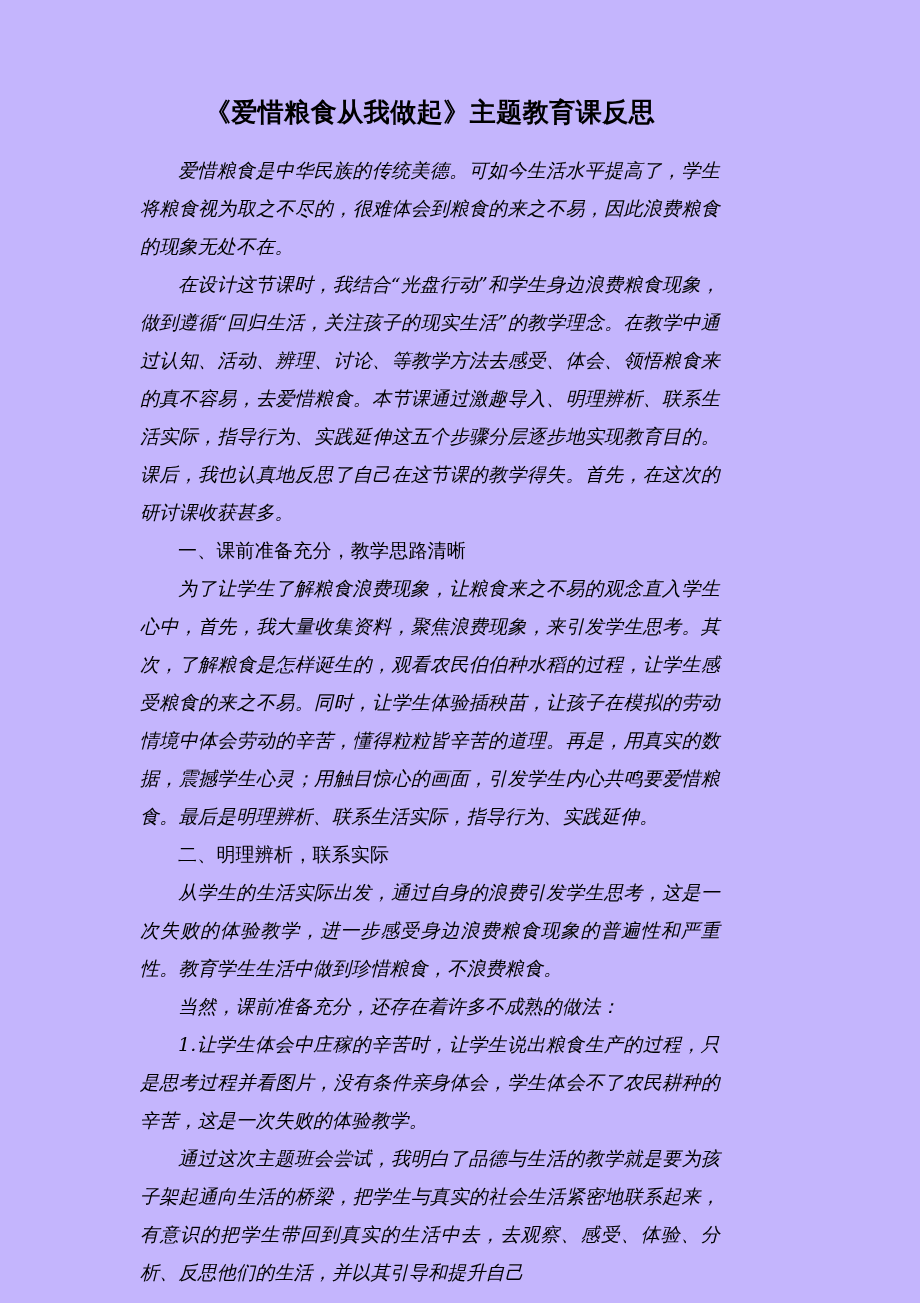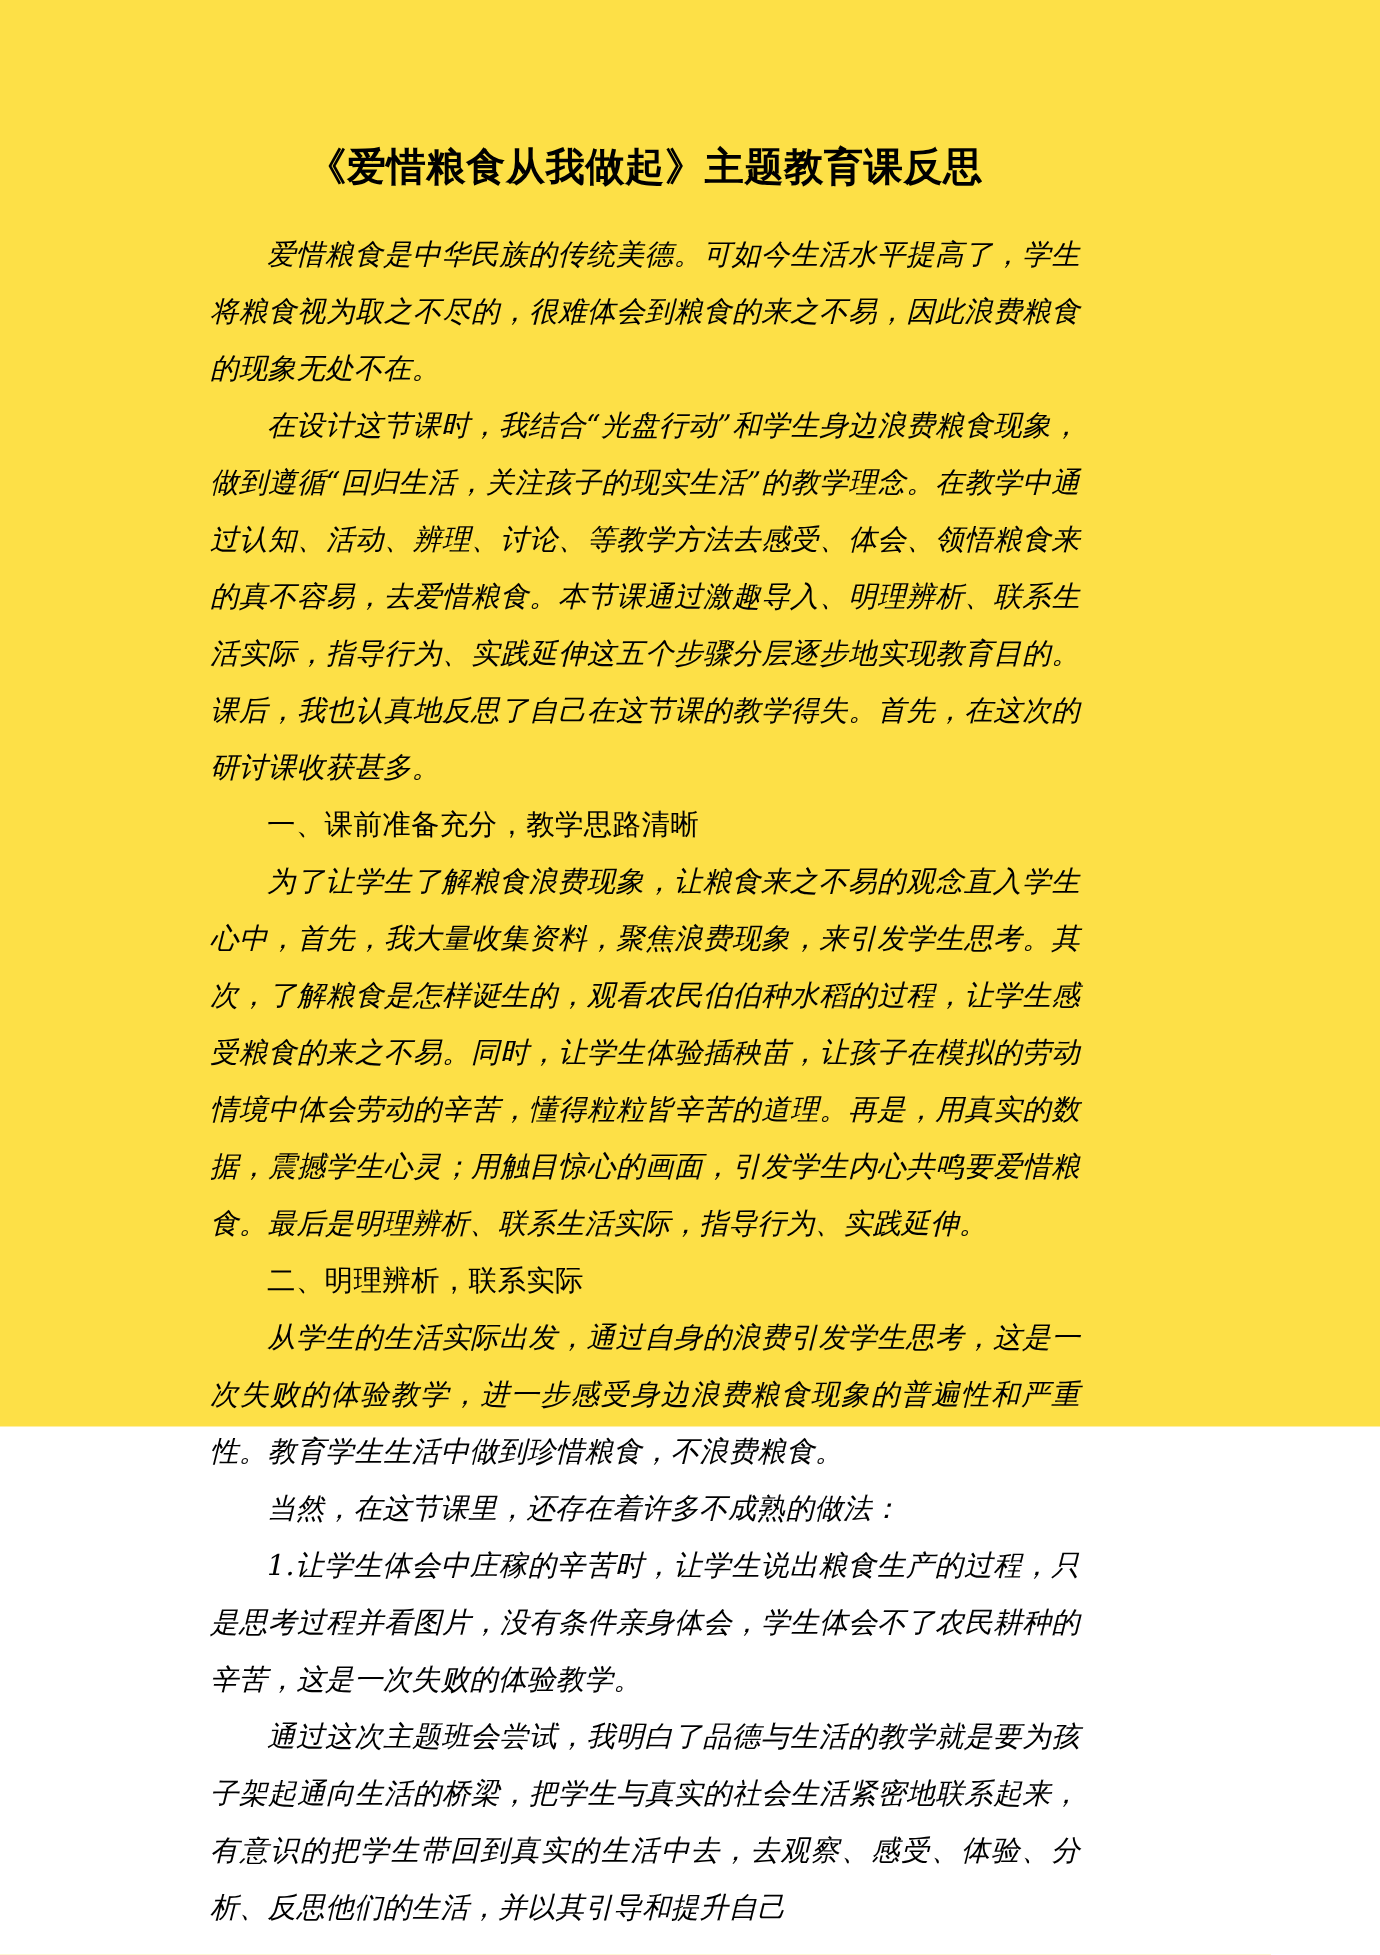"《爱惜粮食从我做起》主题教育课反思" .page { background: #fde047 -> #c4b5fd; height: 951px -> 1303px }
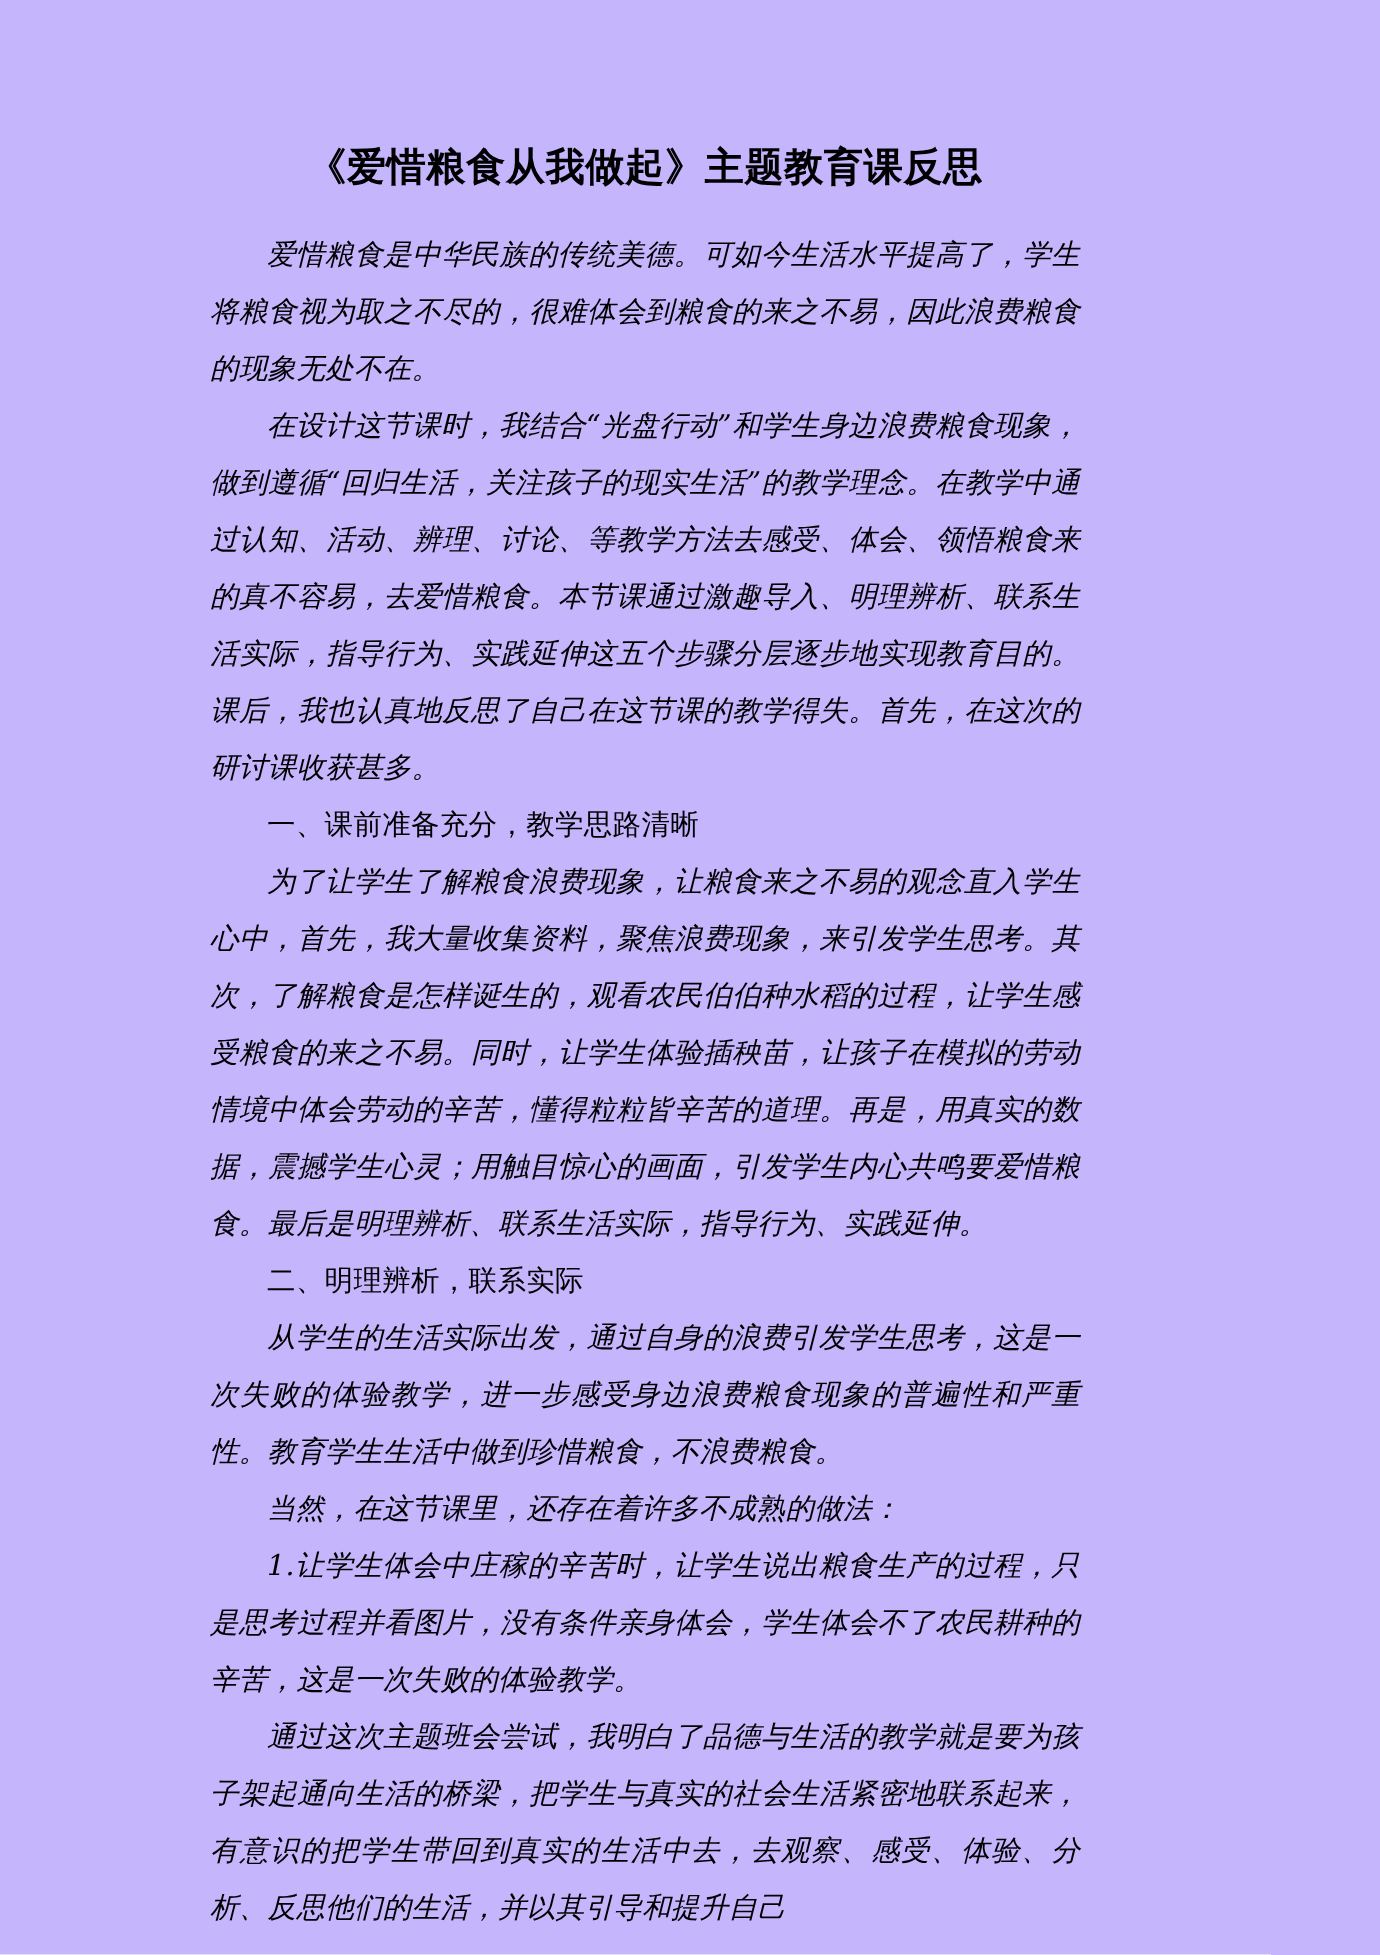"当然，在这节课里，还存在着许多不成熟的做法：" p.para { text: 在这节课里 -> 课前准备充分 }
